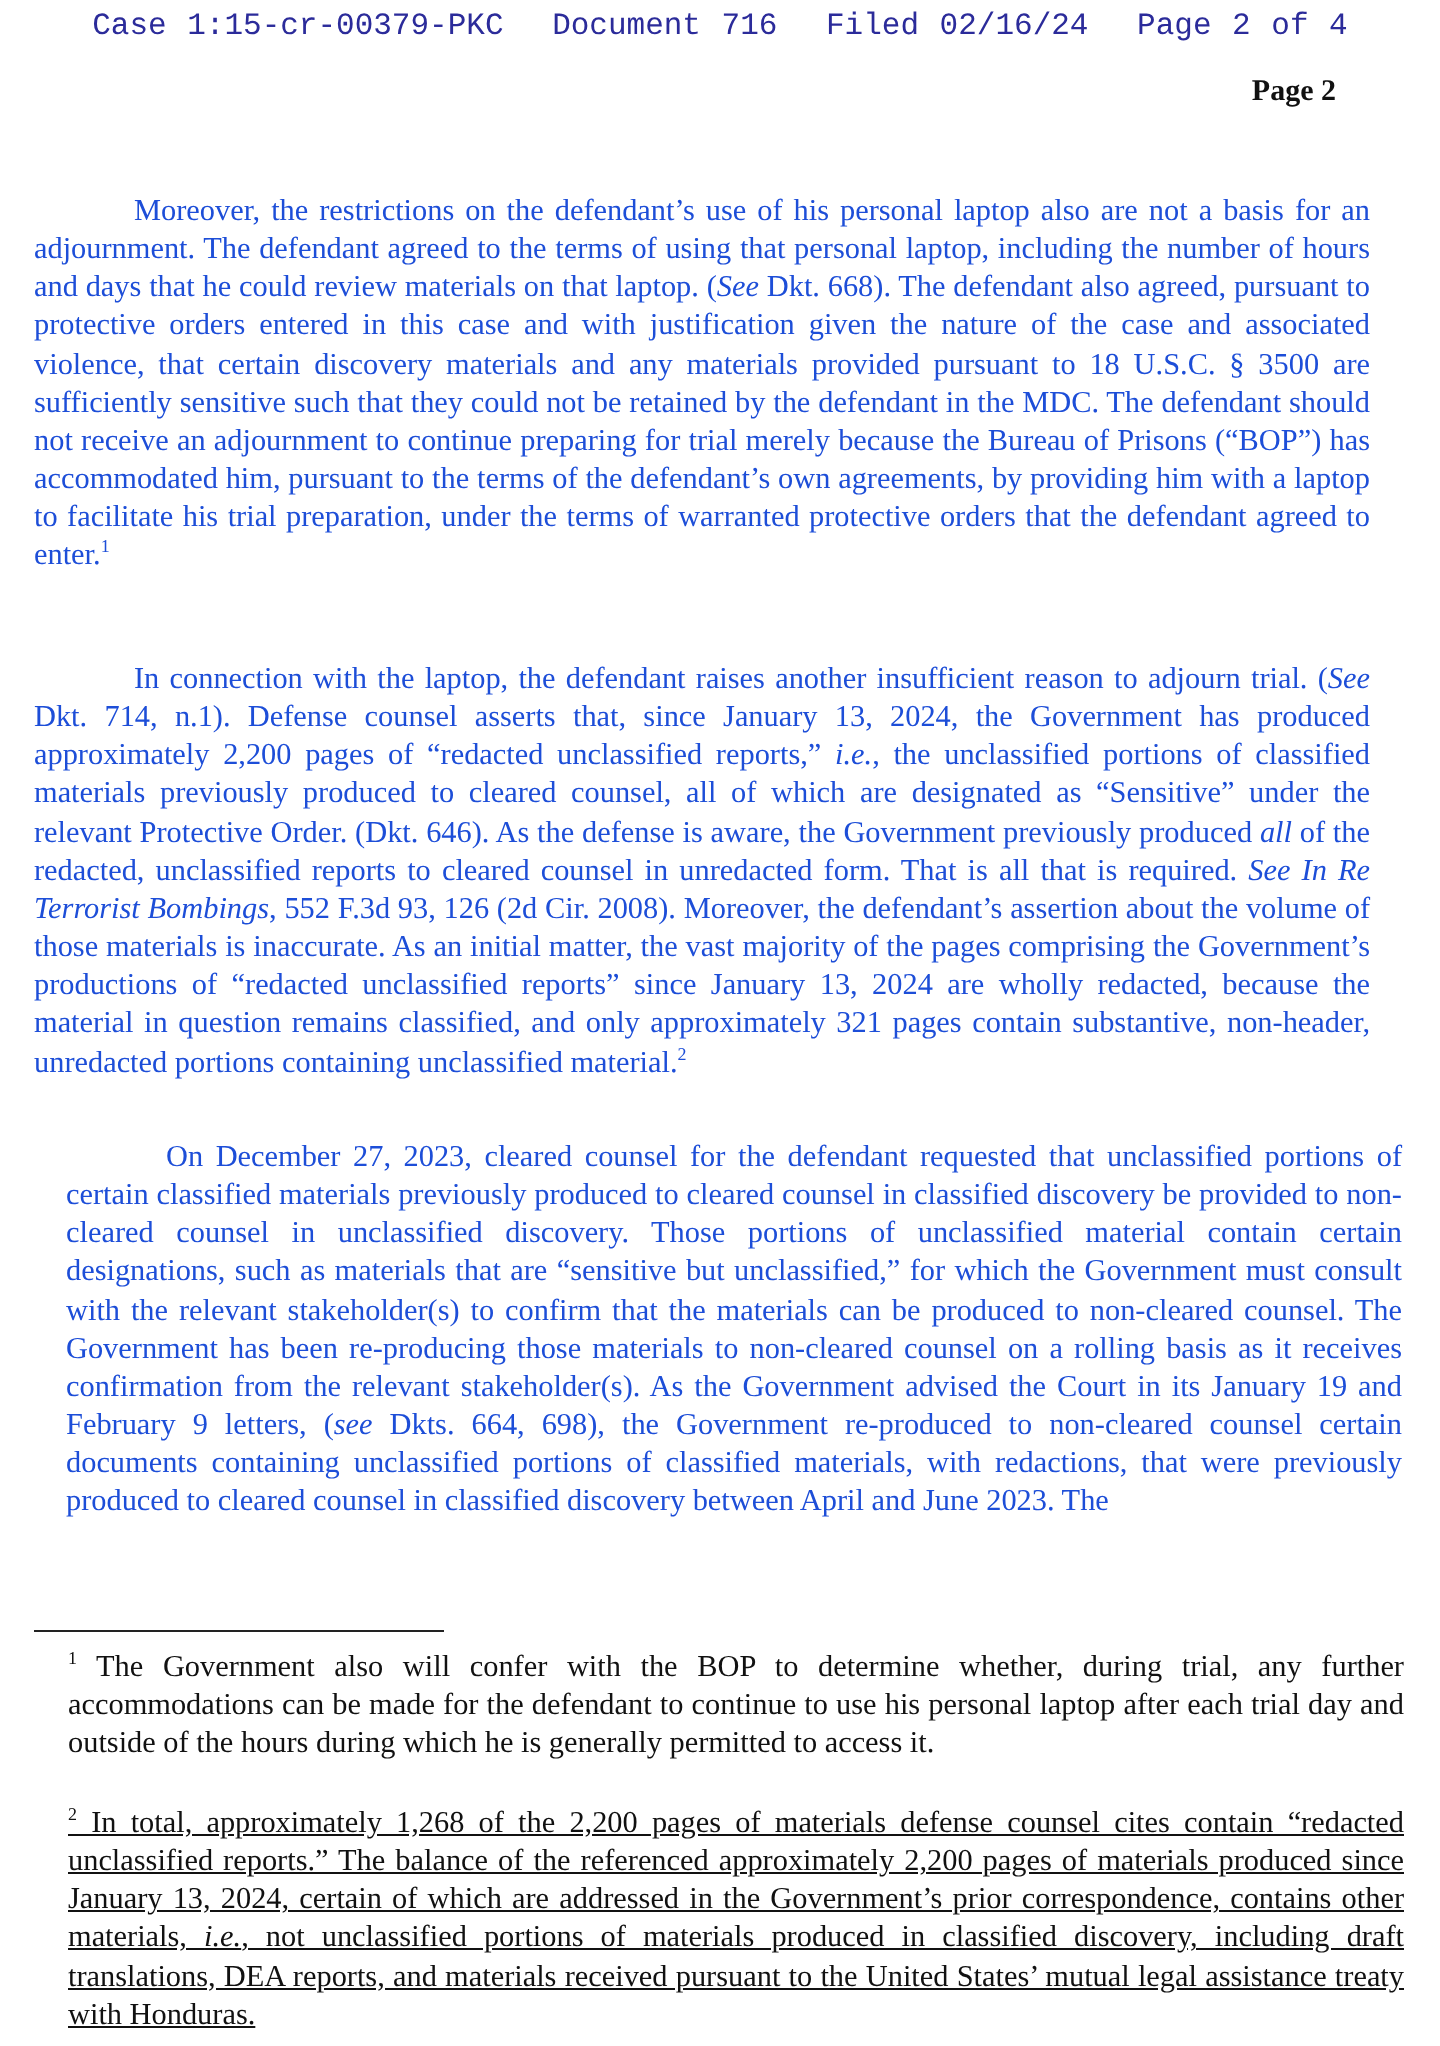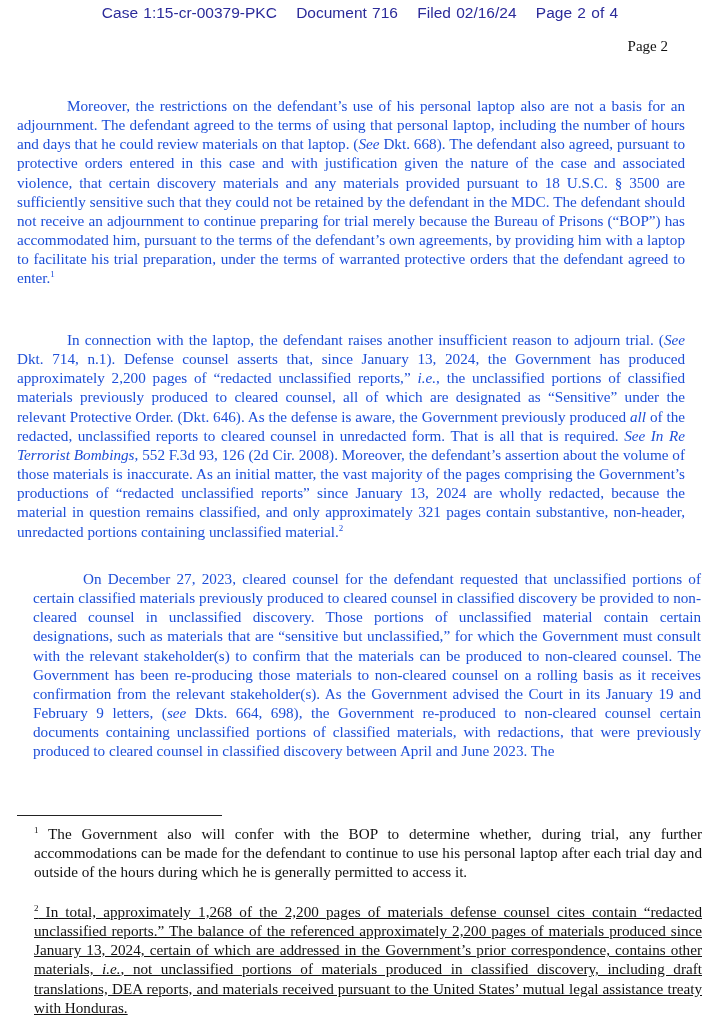"Case 1:15-cr-00379-PKC Document 716" .header { font-family: Liberation Sans, sans-serif -> Liberation Mono, monospace }
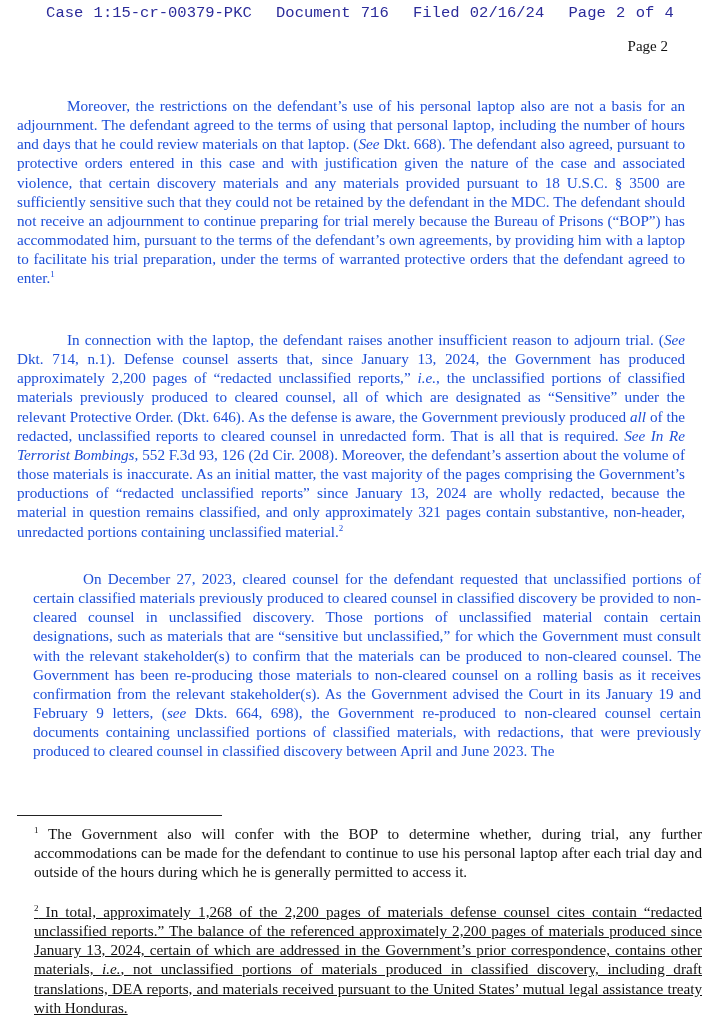"Page 2" .page-num { font-weight: none -> bold }
